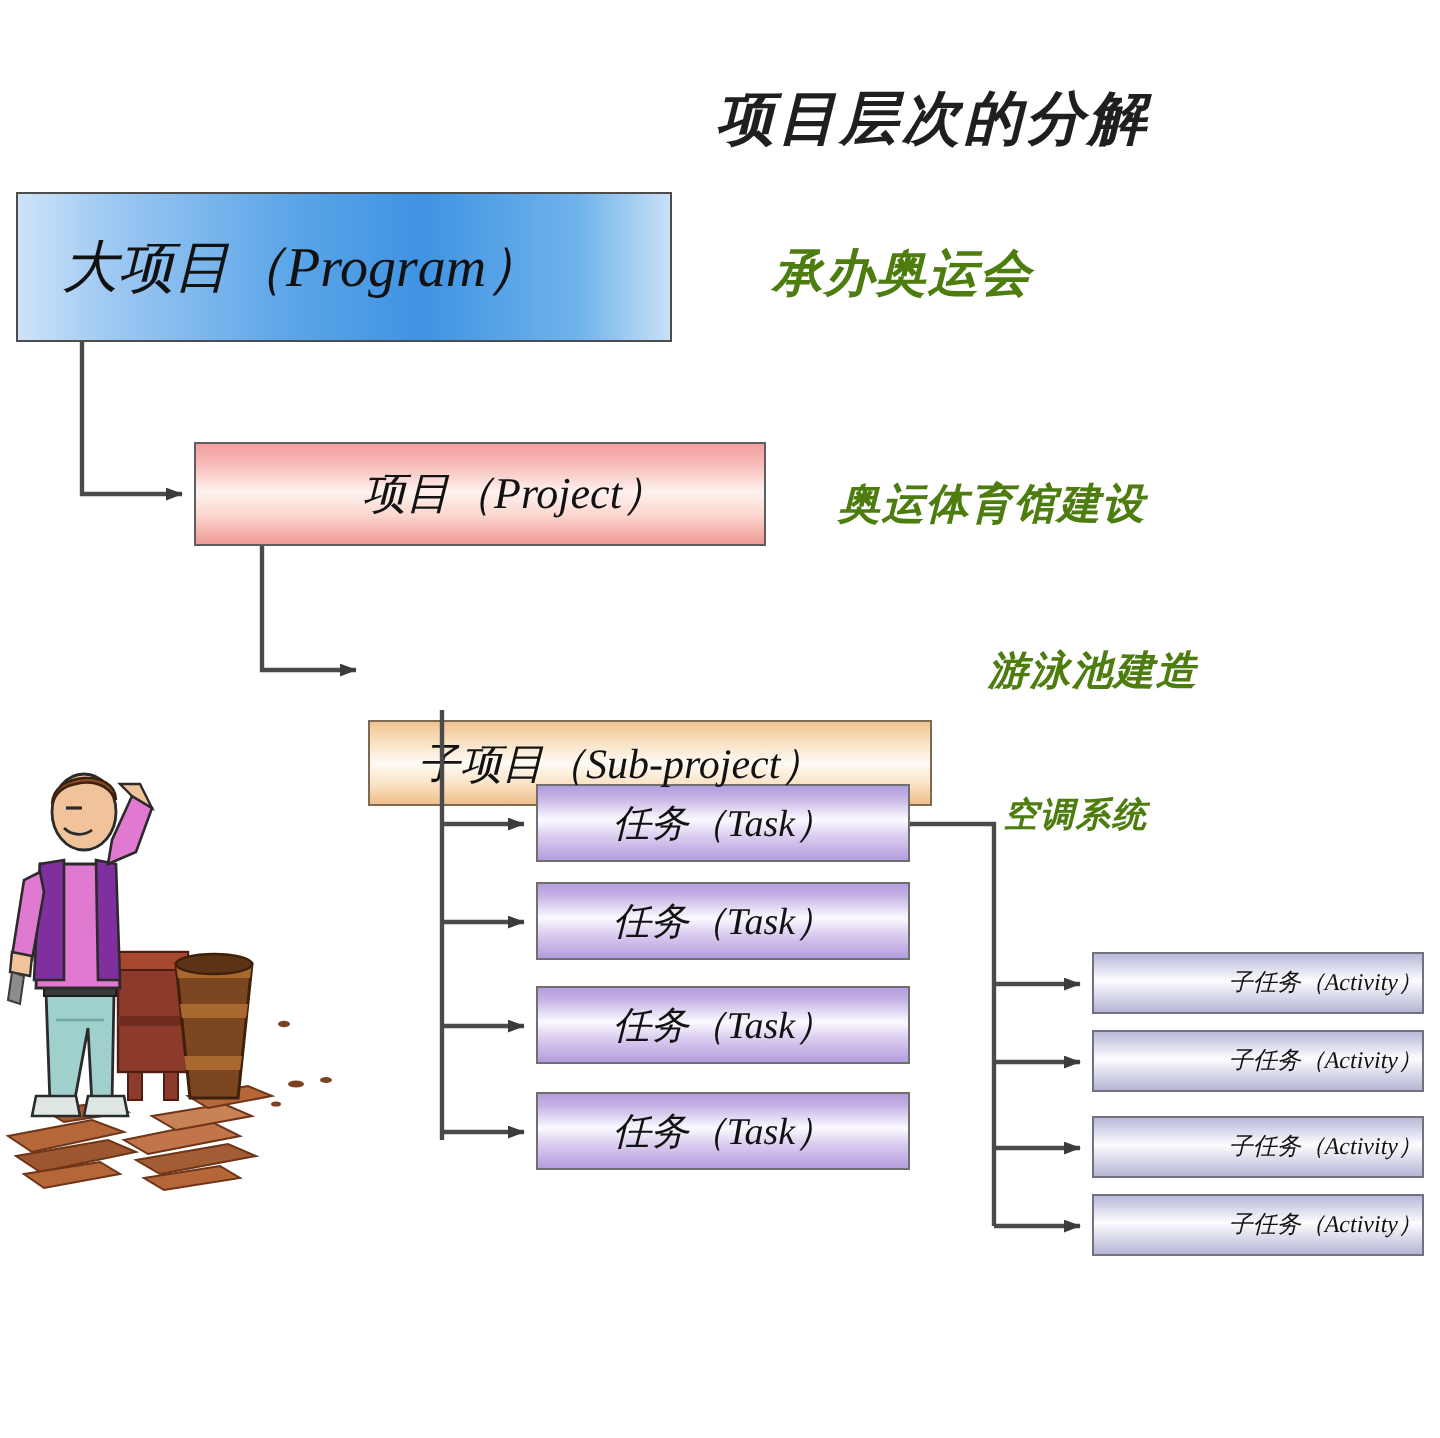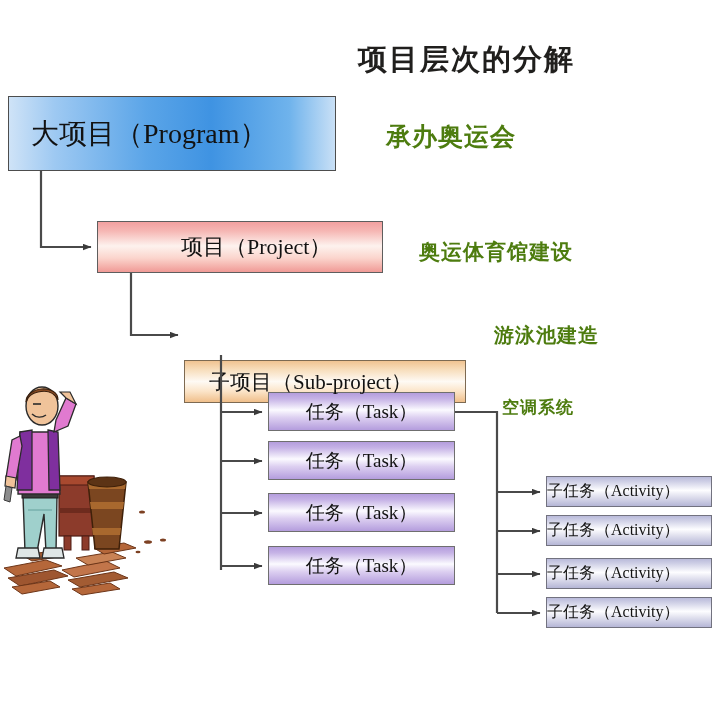"项目层次的分解" #canvas { font-style: none -> italic }
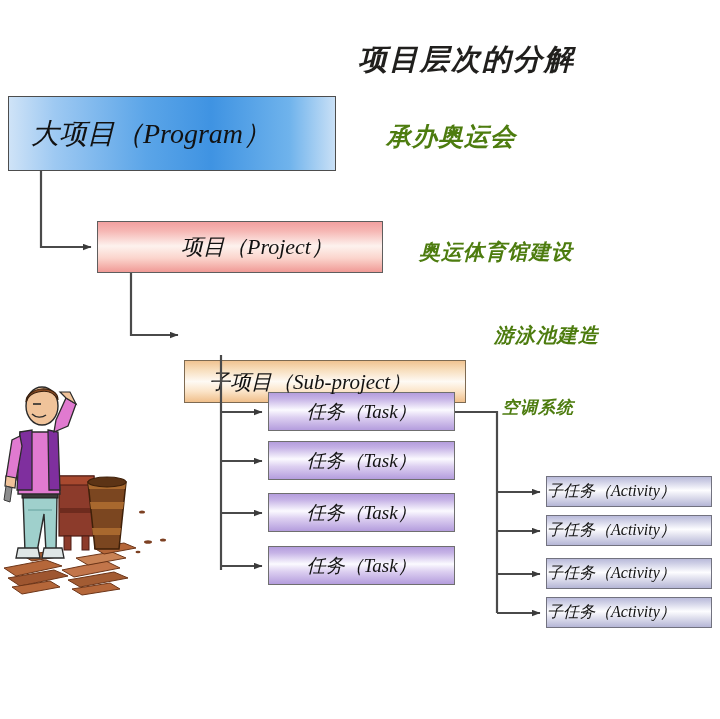"子任务（Activity）" .node-activity { font-size: 16px -> 12px; justify-content: flex-start -> flex-end }
